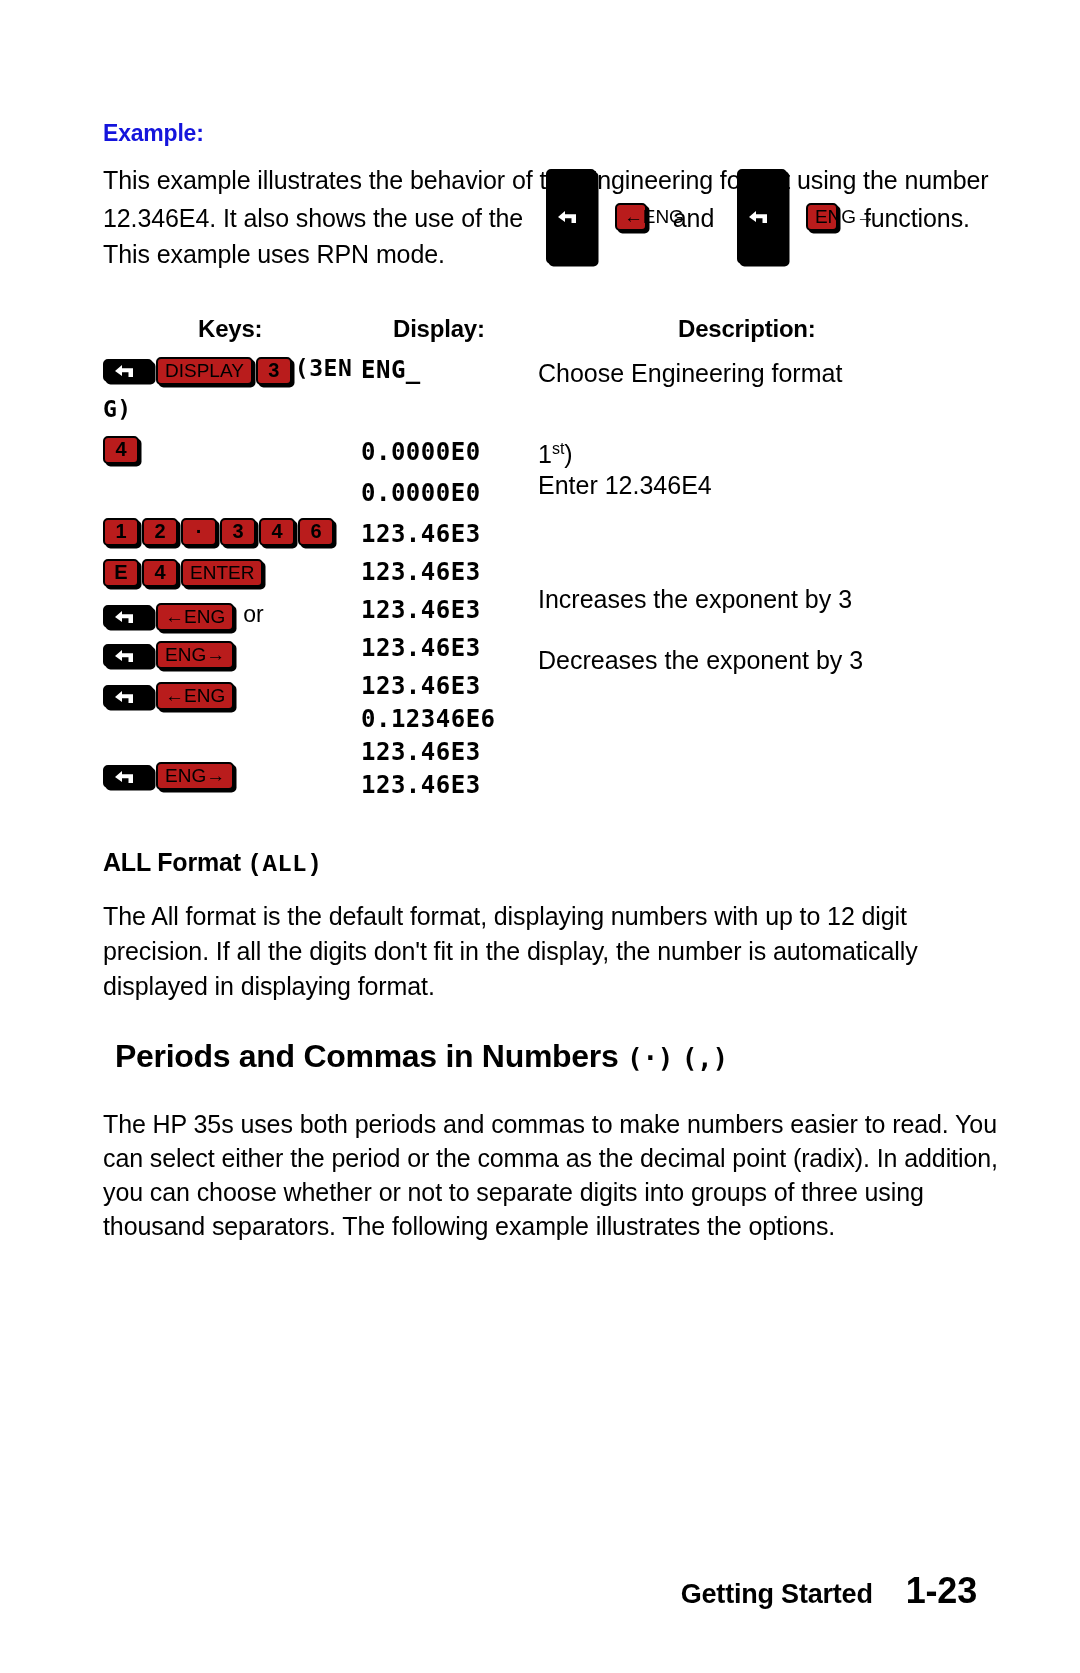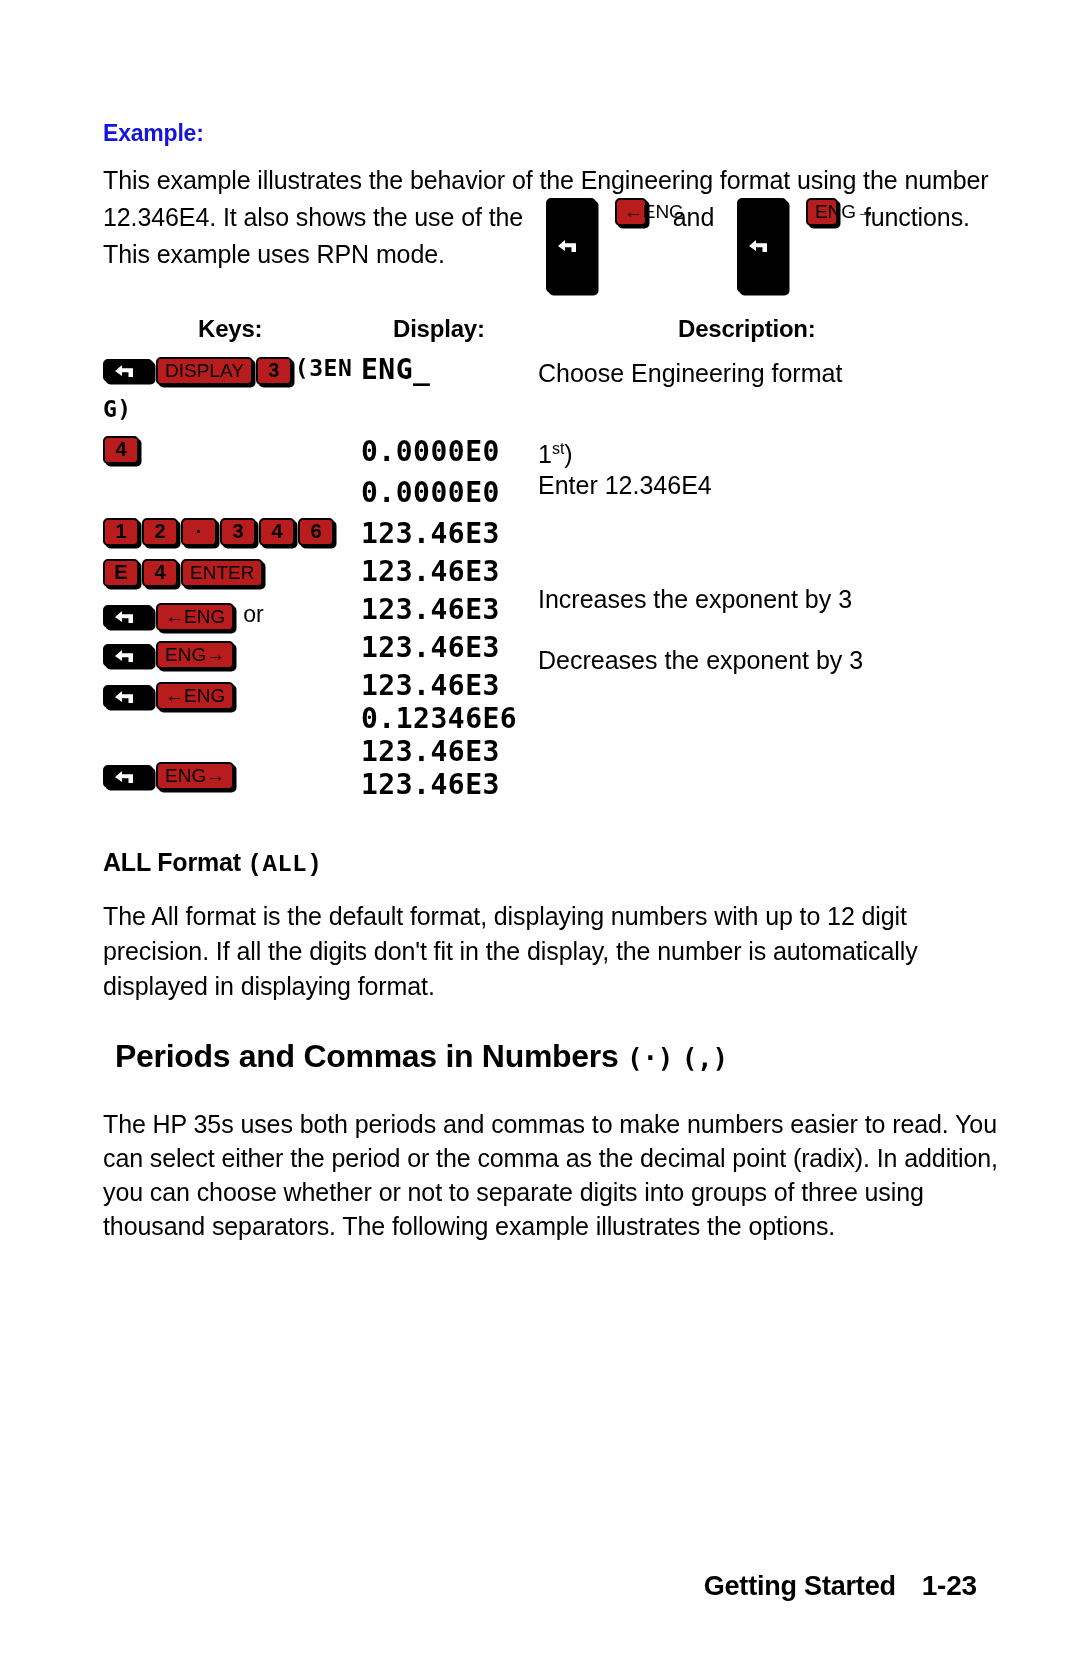"12.346E4. It also shows the" .intro-para .ln-2 { align-items: flex-start -> center }
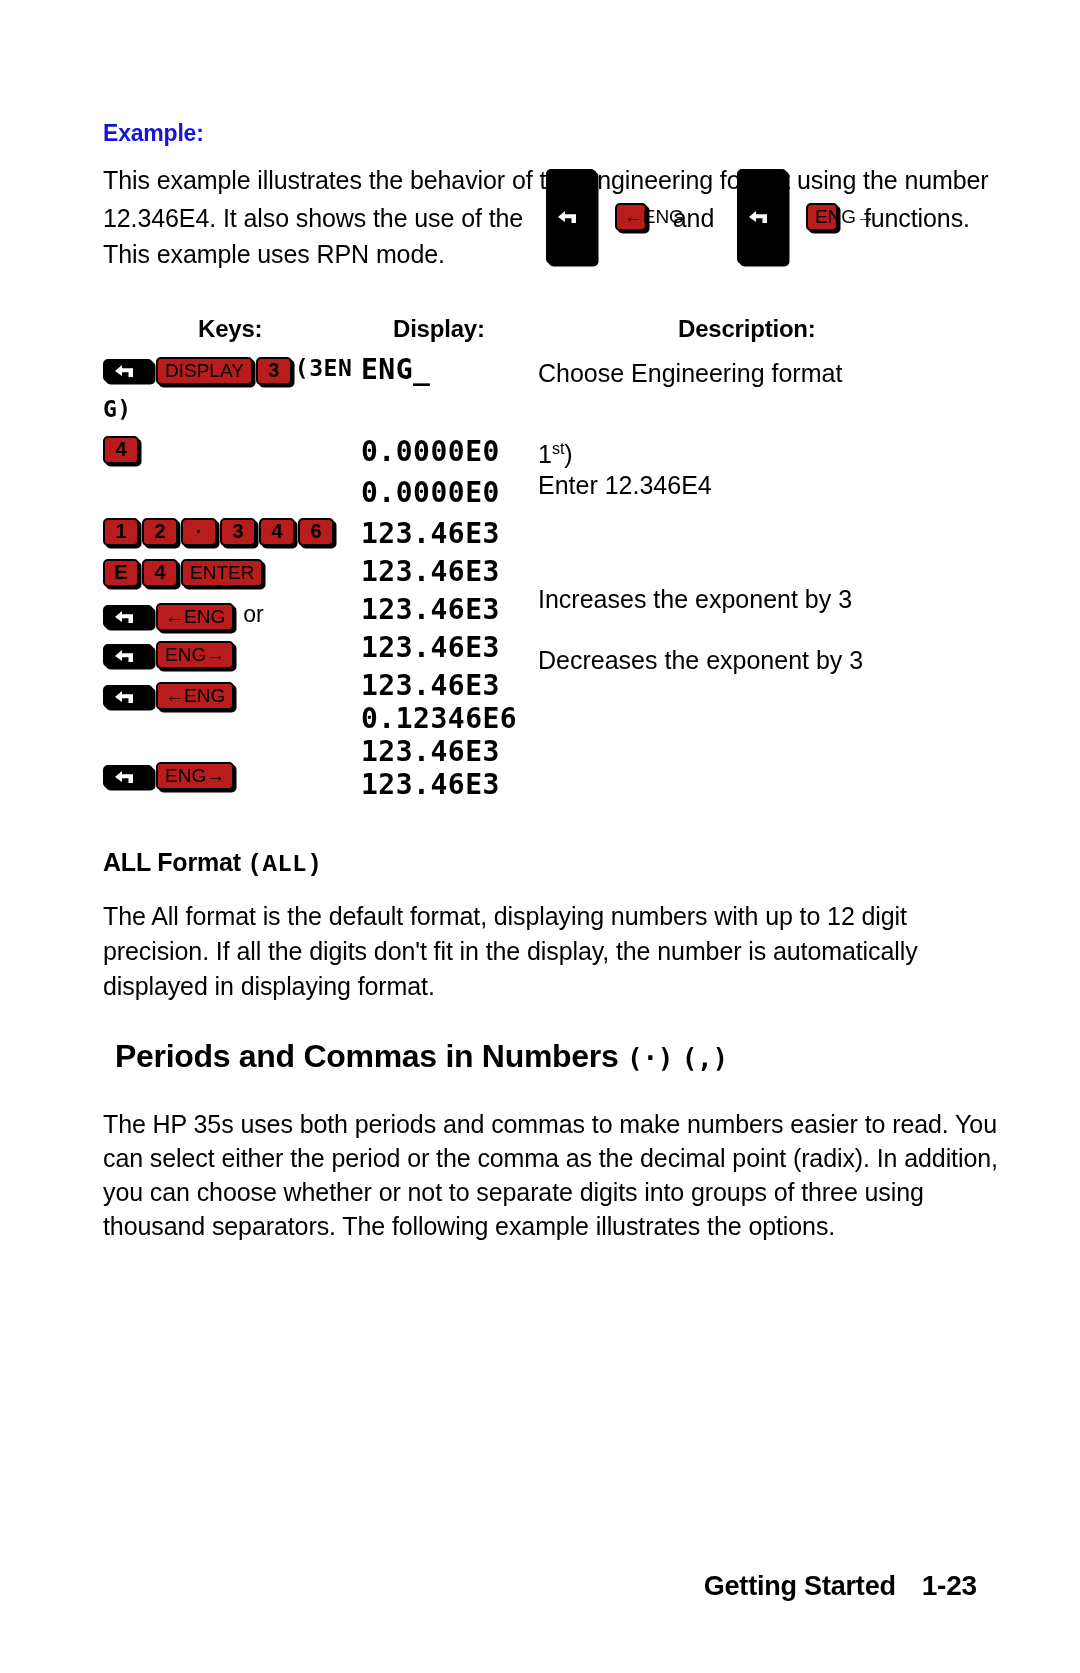"ENG_" .lcd { font-size: 28px -> 24px }
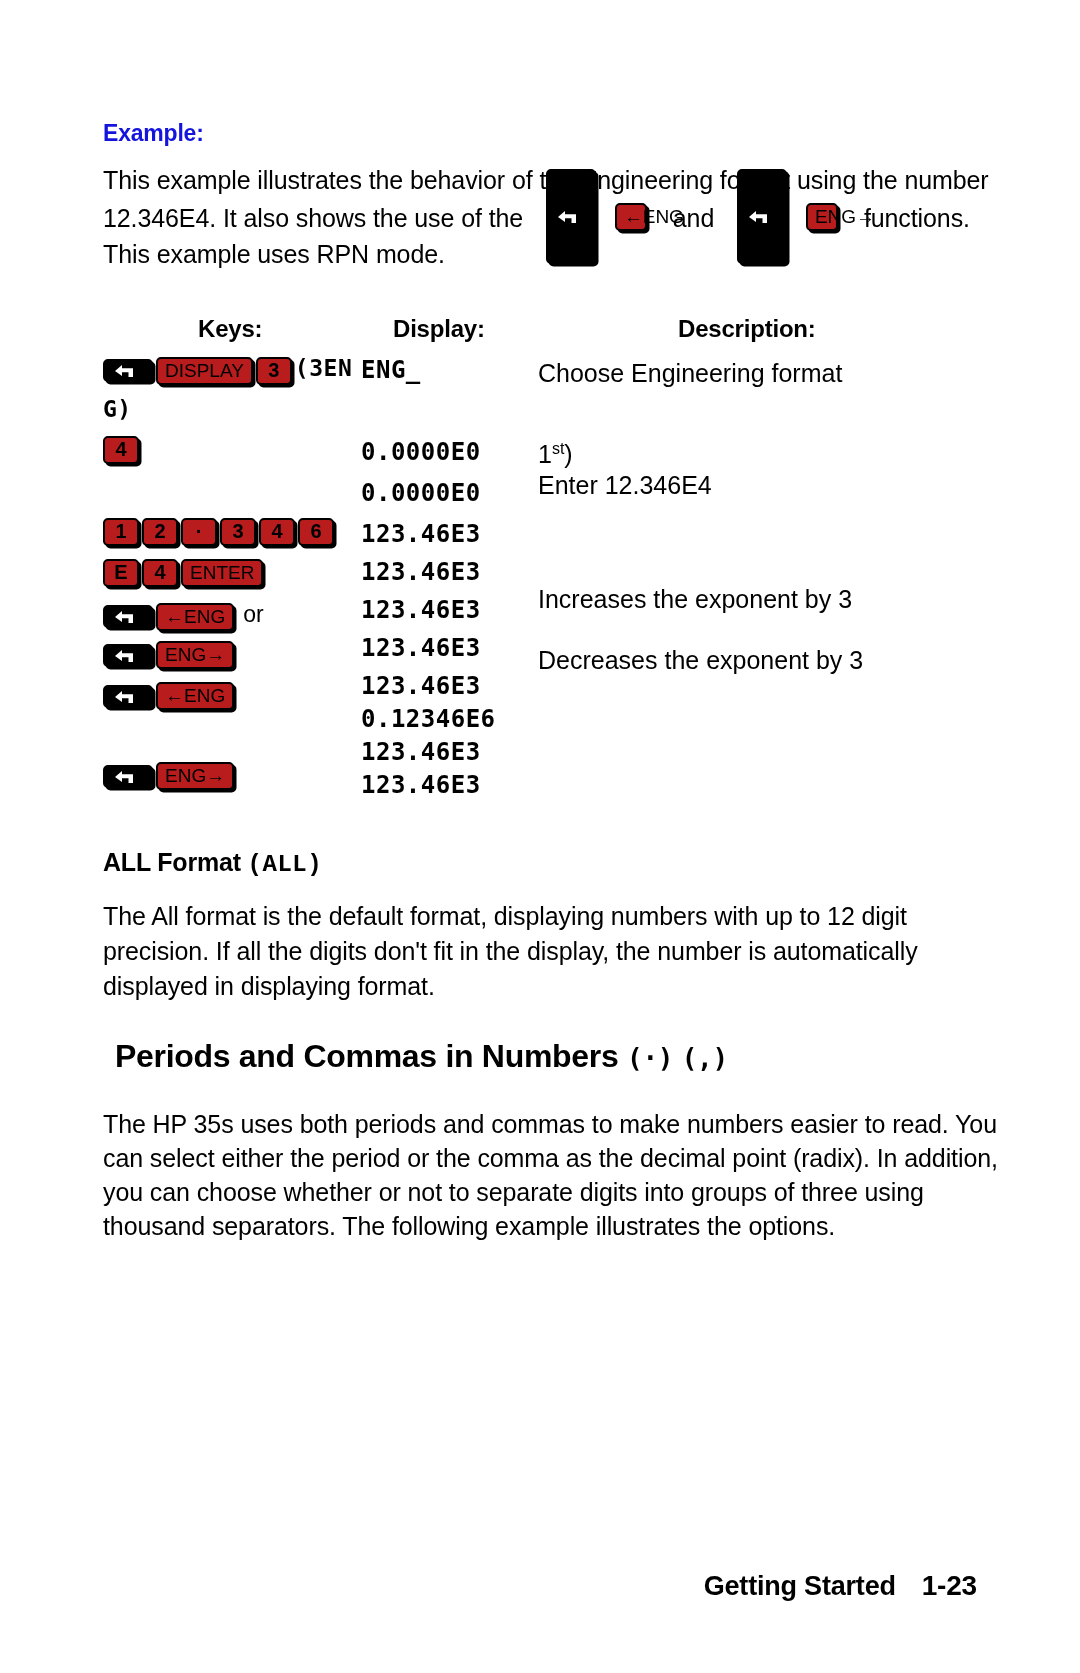"1-23" .footer-page { font-size: 28px -> 36px; margin-left: 26px -> 33px }
